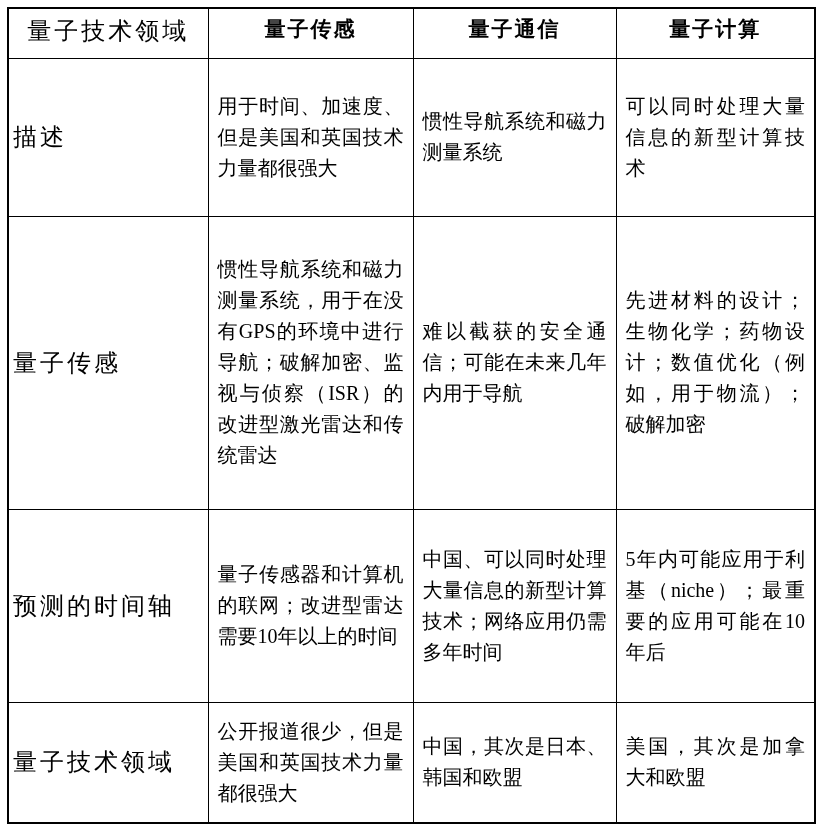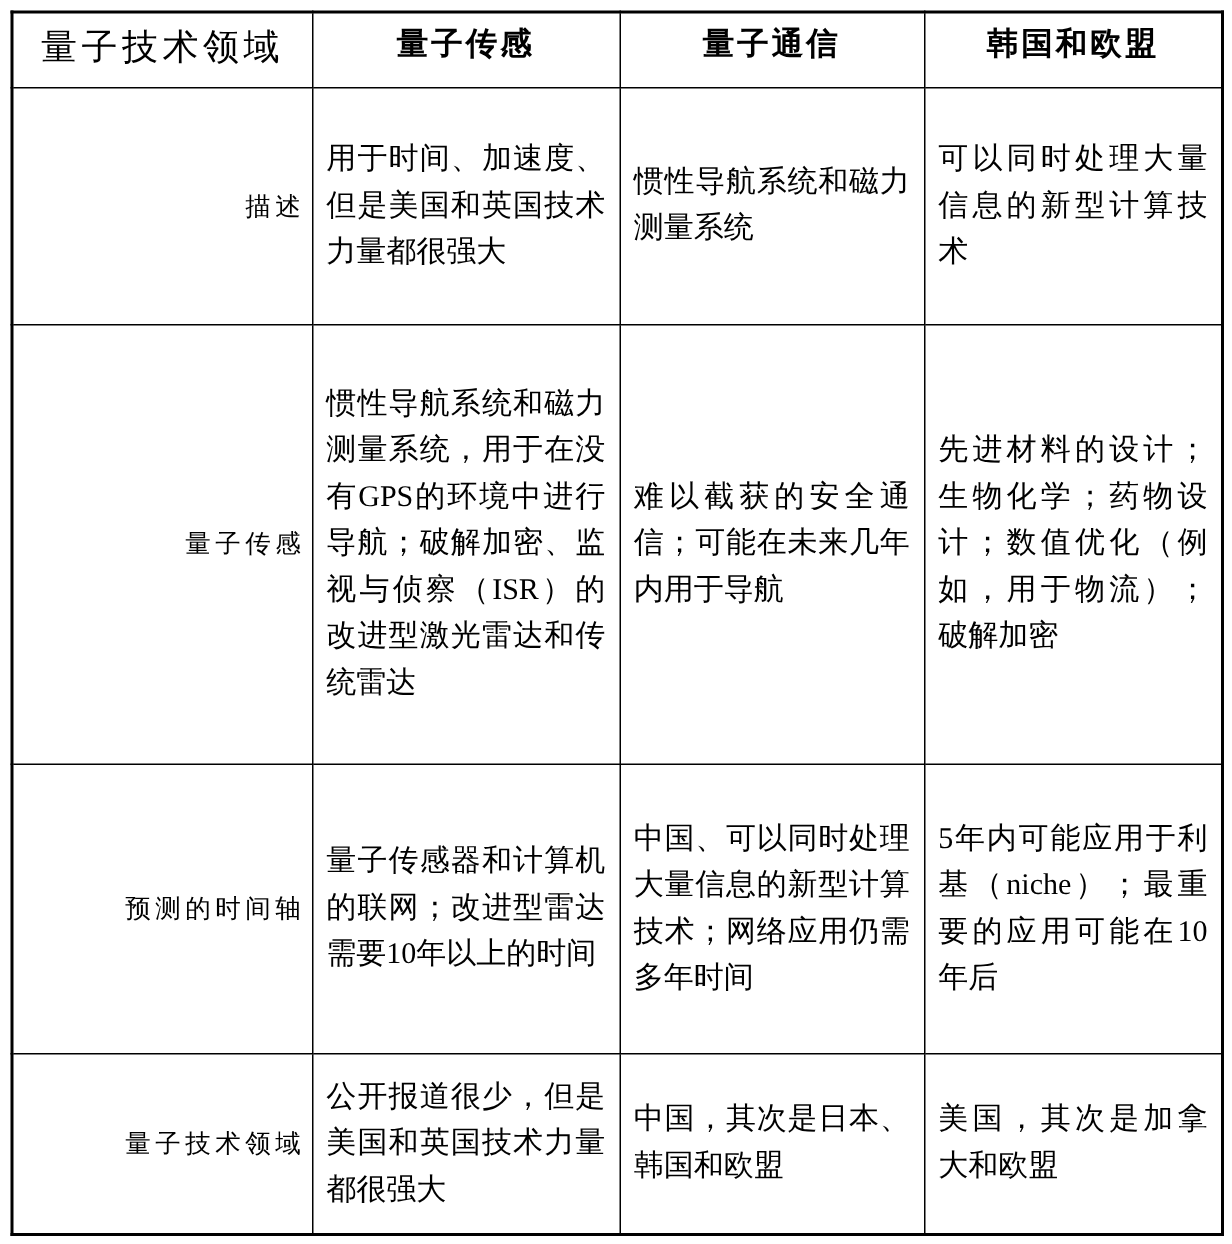"韩国和欧盟" th.head-cell { text: 韩国和欧盟 -> 量子计算 }
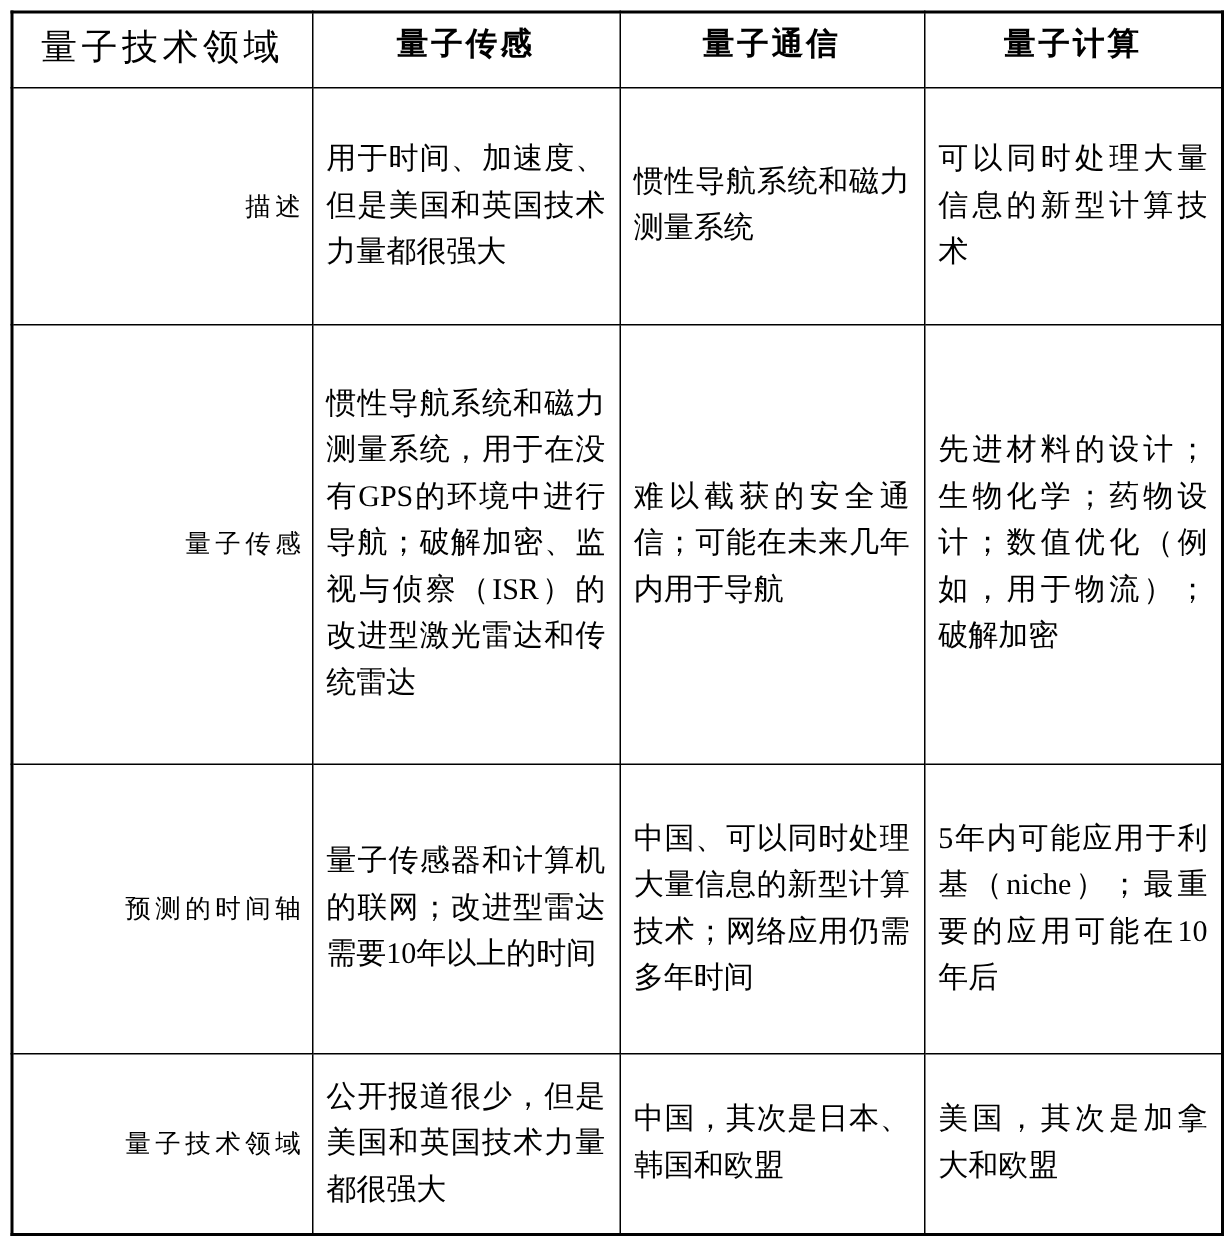"描述" td.row-label { font-size: 17px -> 24px; text-align: right -> left }
